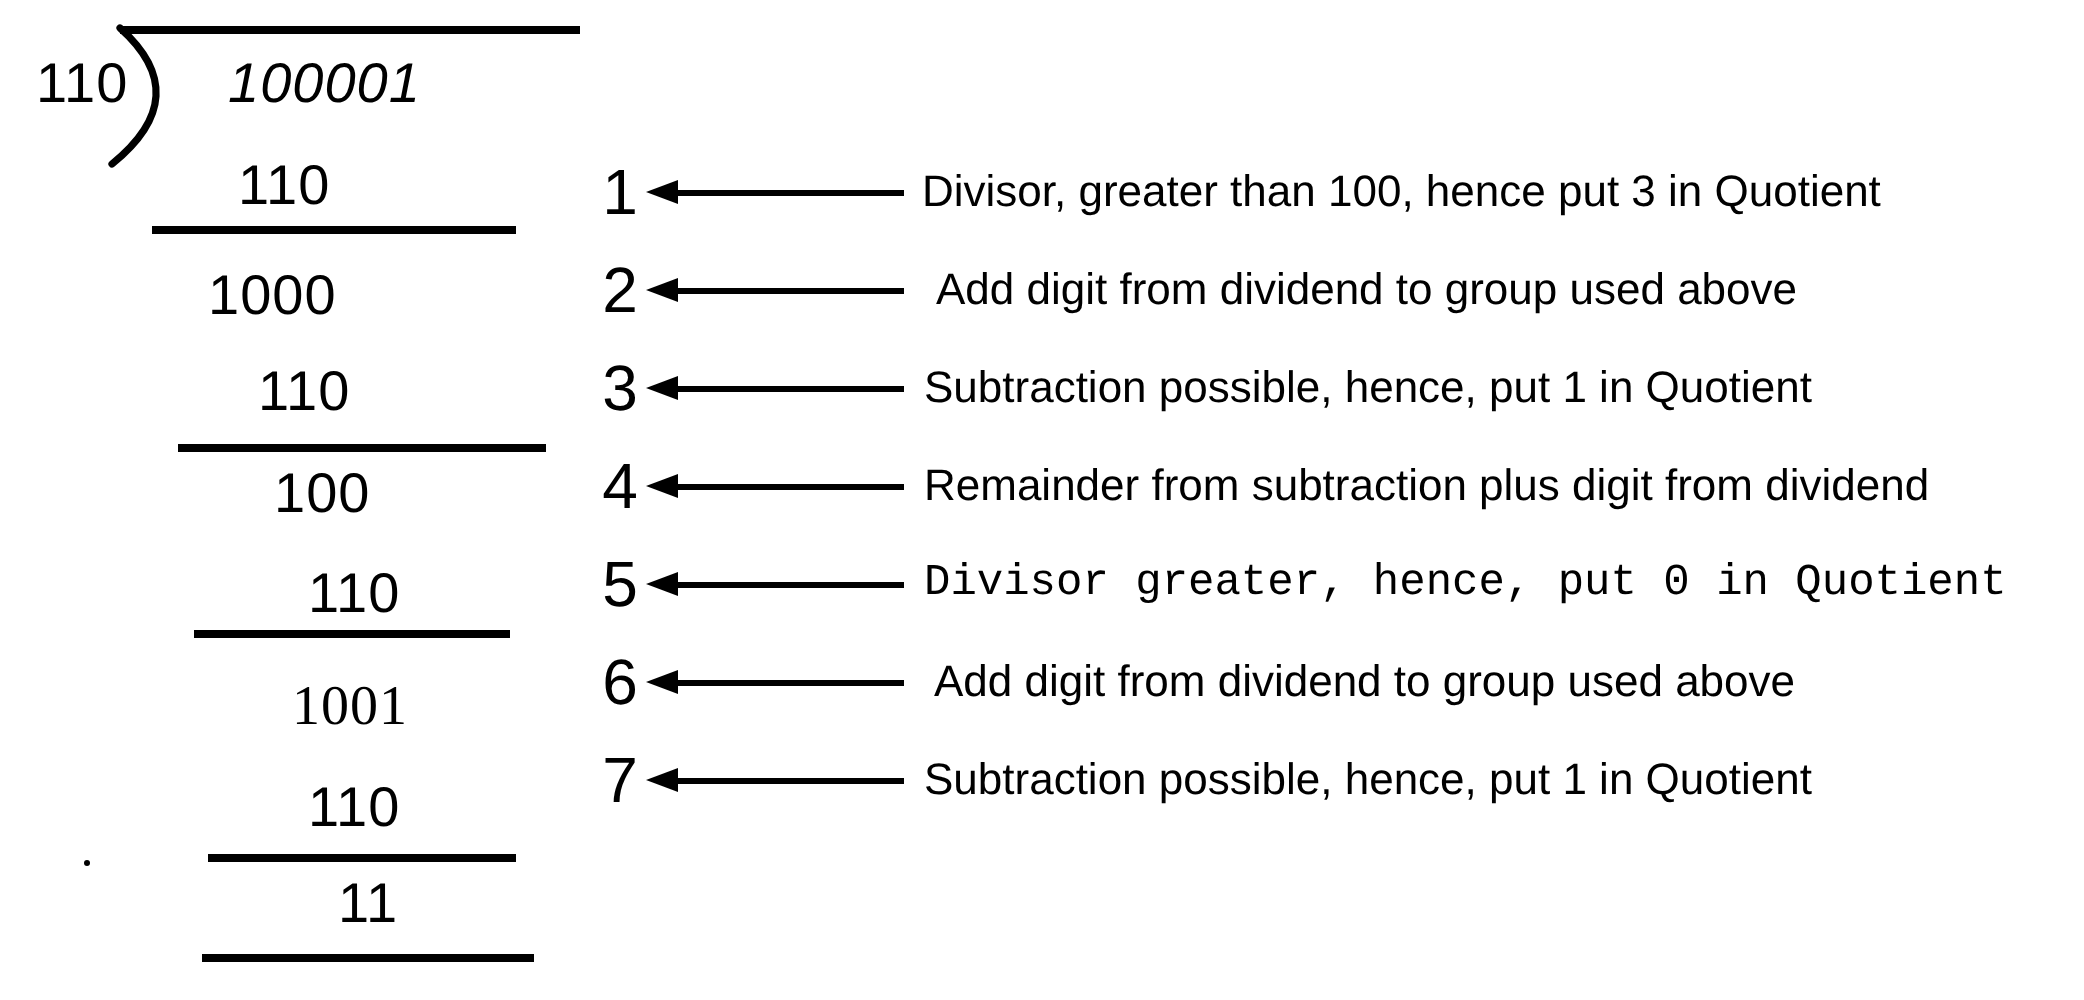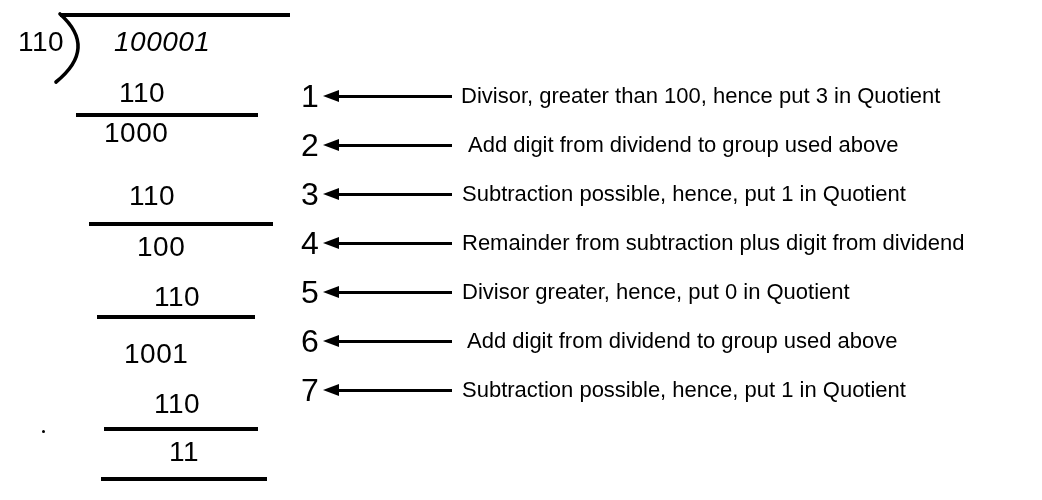"1000" div.num { top: 116px -> 131px }
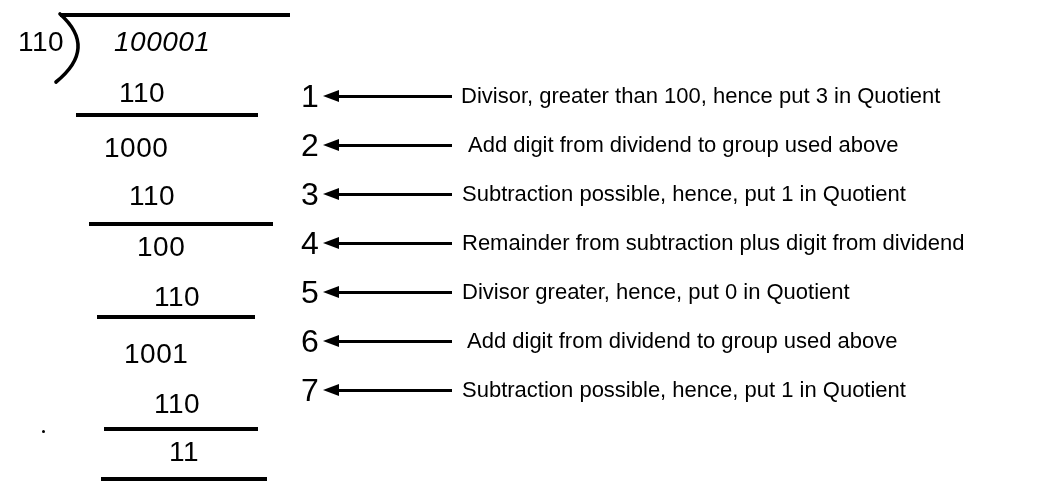"Divisor greater, hence, put 0" div.note { font-family: none -> Liberation Mono, monospace }
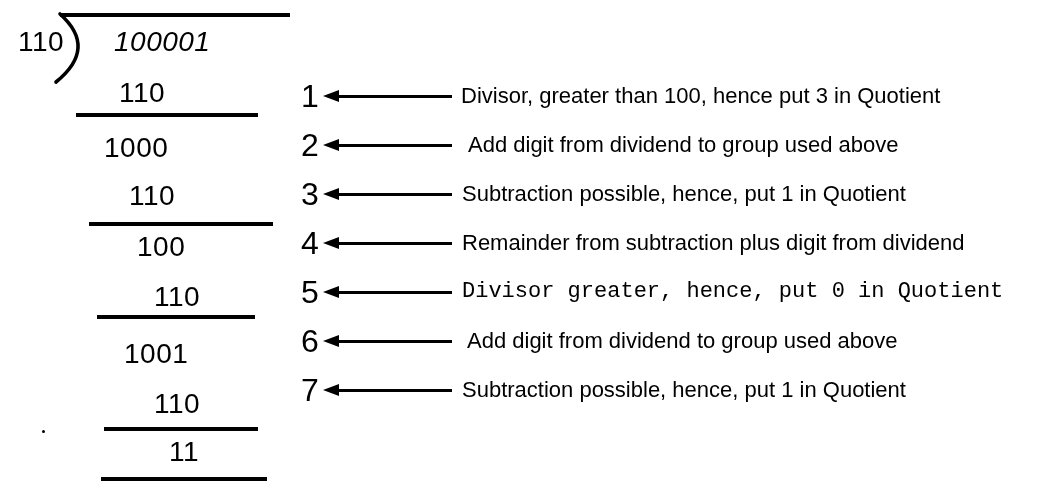"1001" div.num { font-family: none -> Liberation Serif, serif; left: 124px -> 146px }
